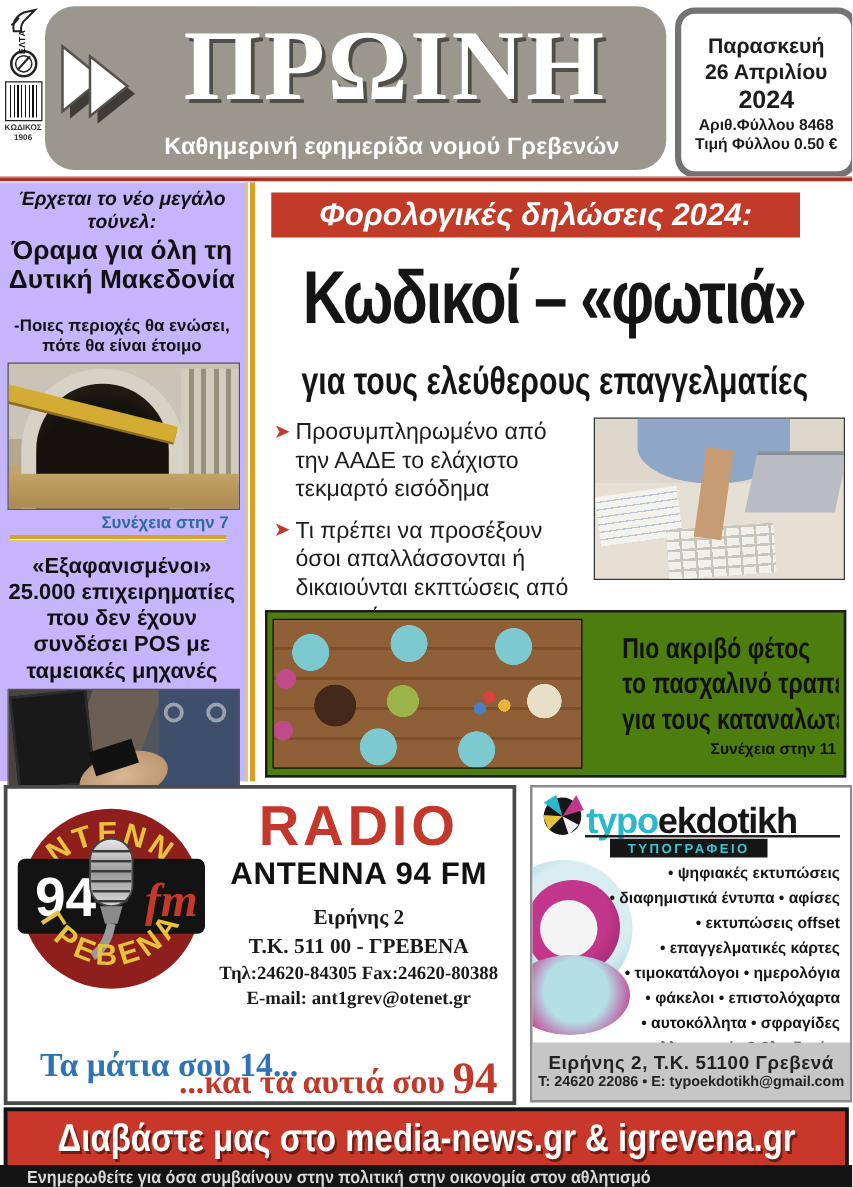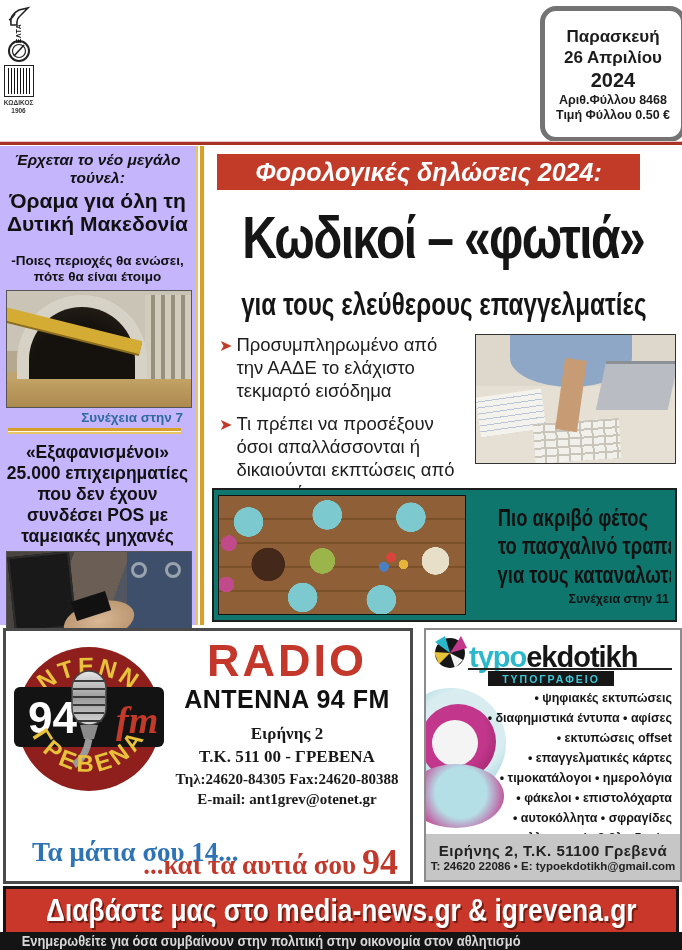"ΠΡΩΙΝΗ" div.masthead { html: none -> <div> <svg> <polygon></polygon> <polygon></polygon> <polygon></polygon> <polygon></polygon> </svg> <div>ΠΡΩΙΝΗ</div> <div>Καθημερινή εφημερίδα νομού Γρεβενών</div> </div> }
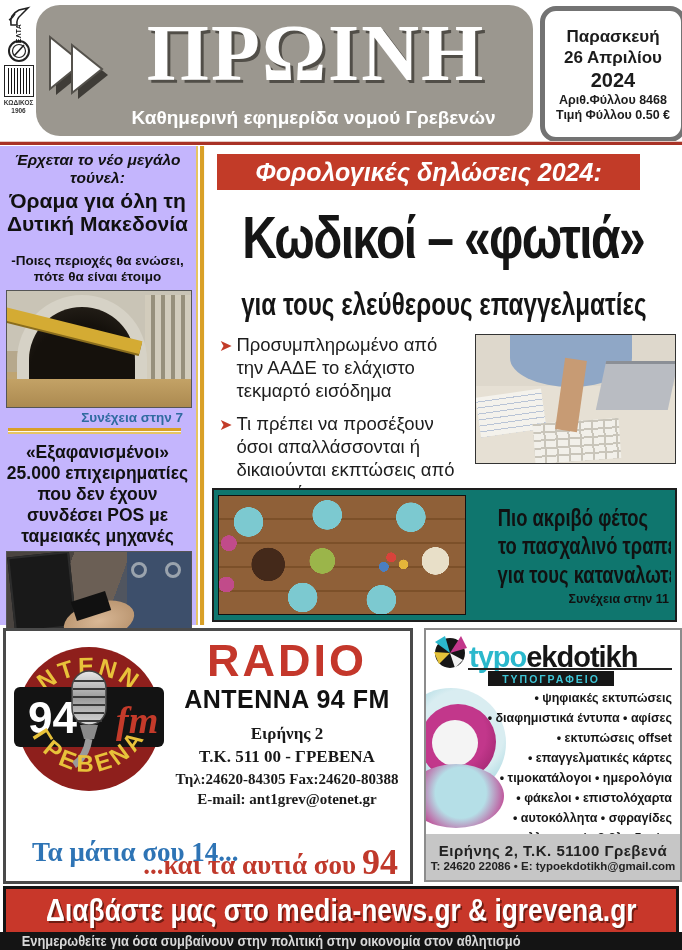"Πιο ακριβό φέτος" .midband { background: #0f766e -> #4d7c0f }
